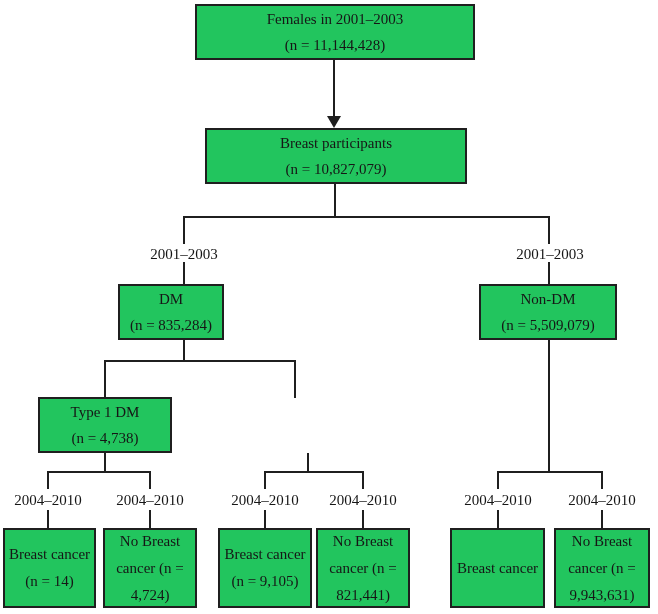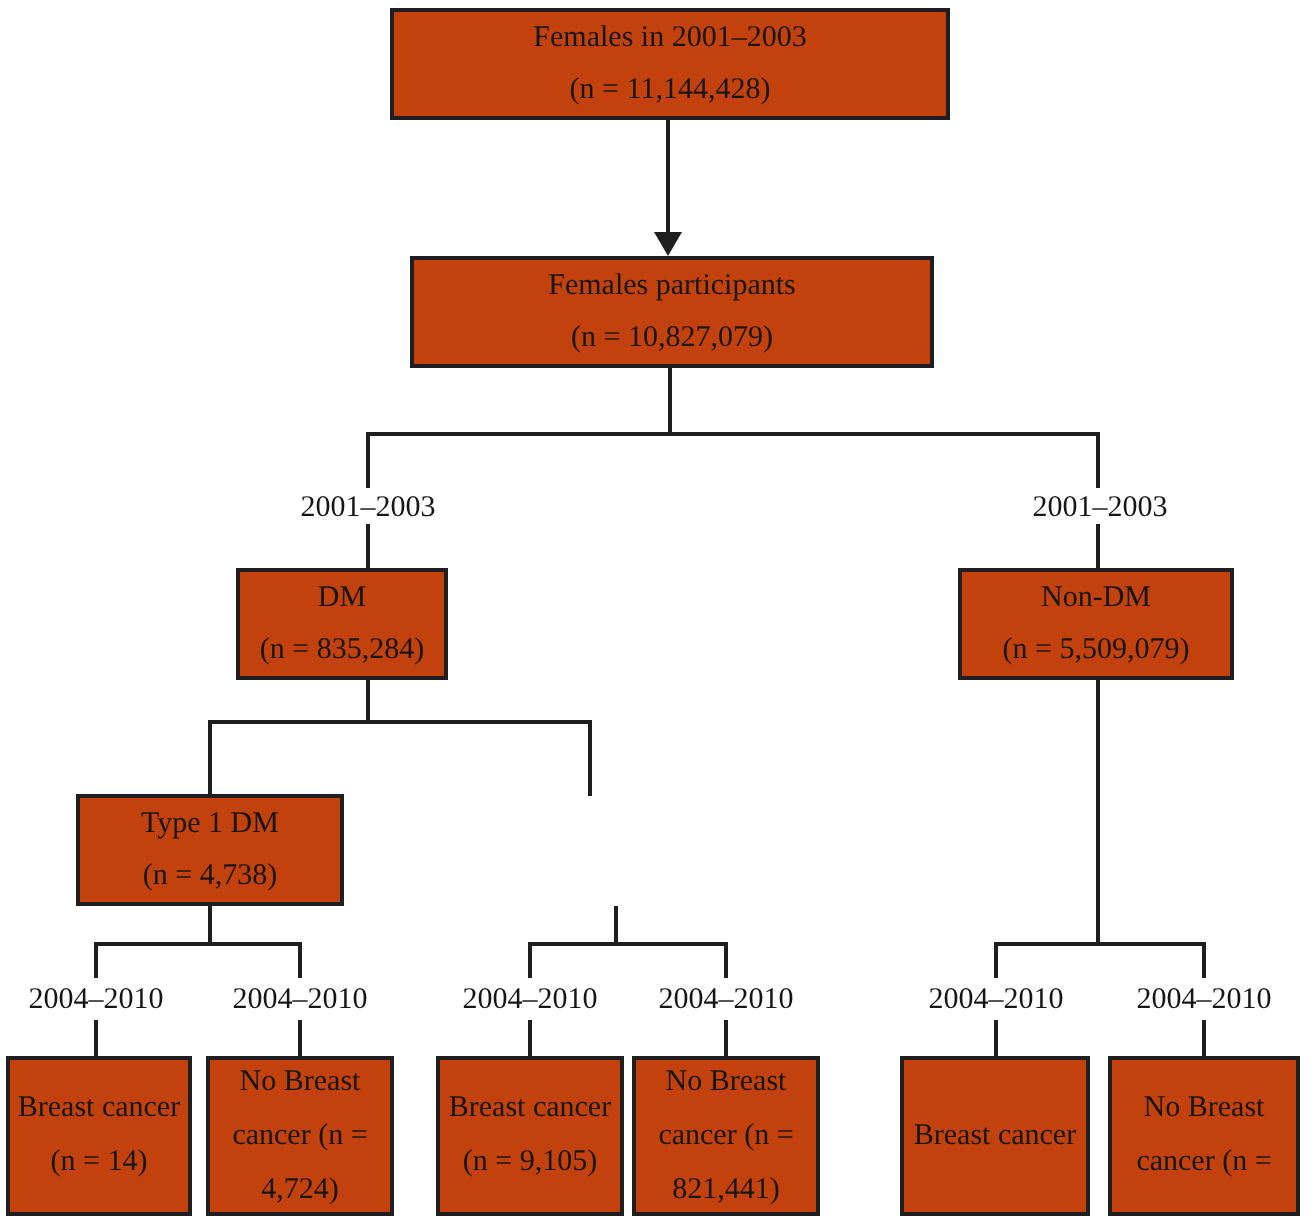"Females in 2001–2003" .box { background: #c2410c -> #22c55e }
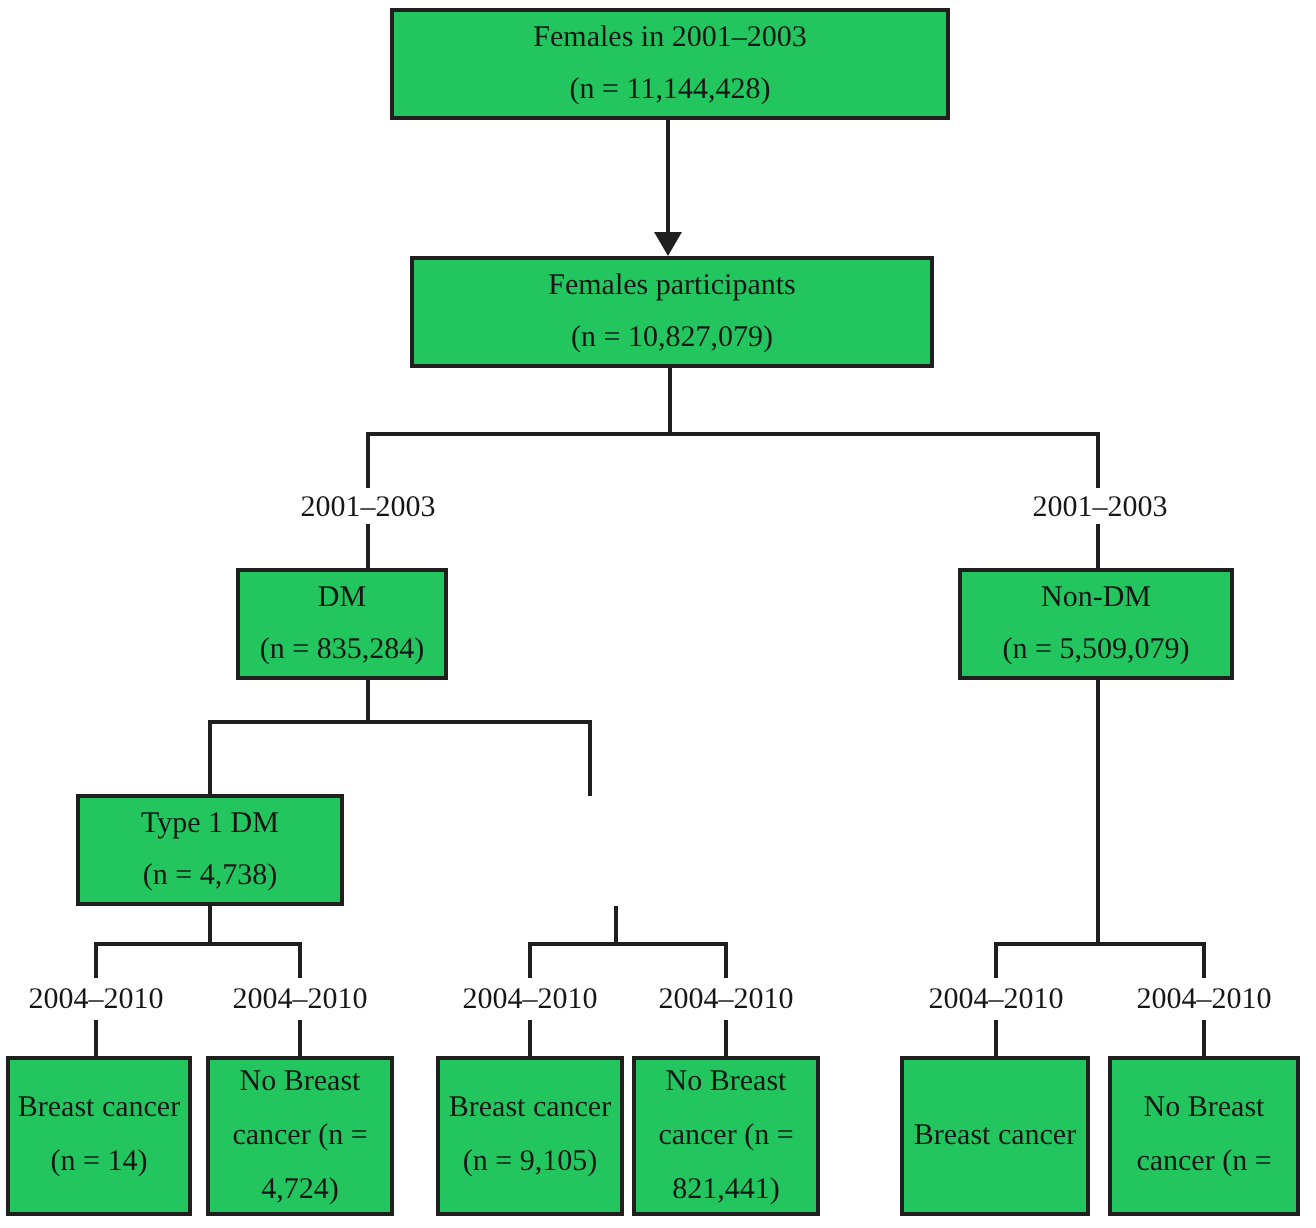"Females participants" div.bl { text: Females -> Breast }
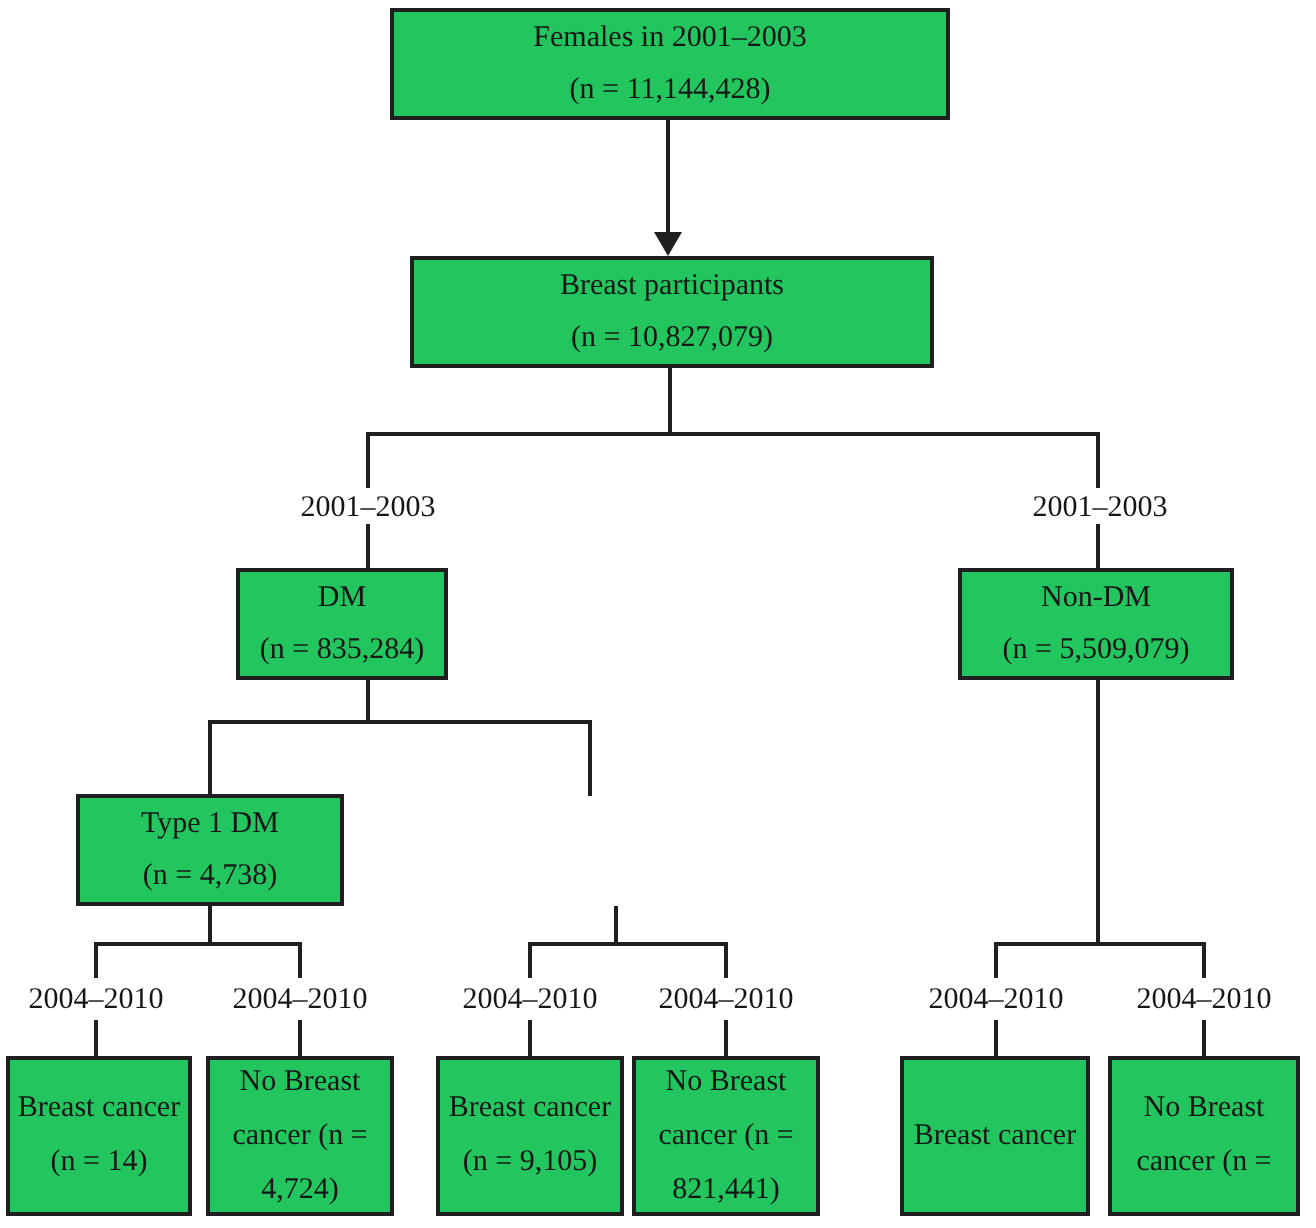"9,943,631)" div.bl { html: none -> <div>9,943,631)</div> }
